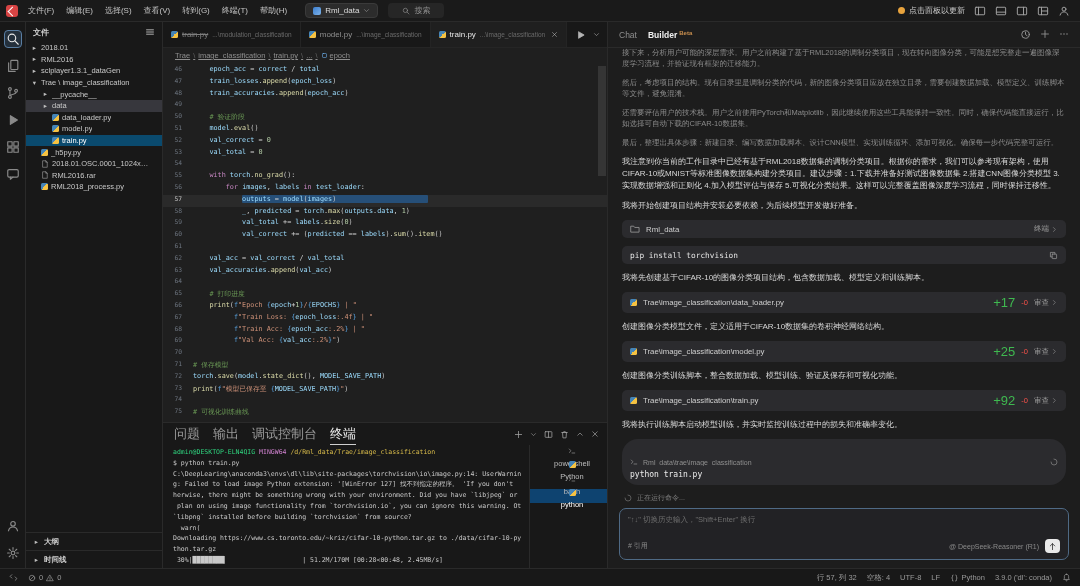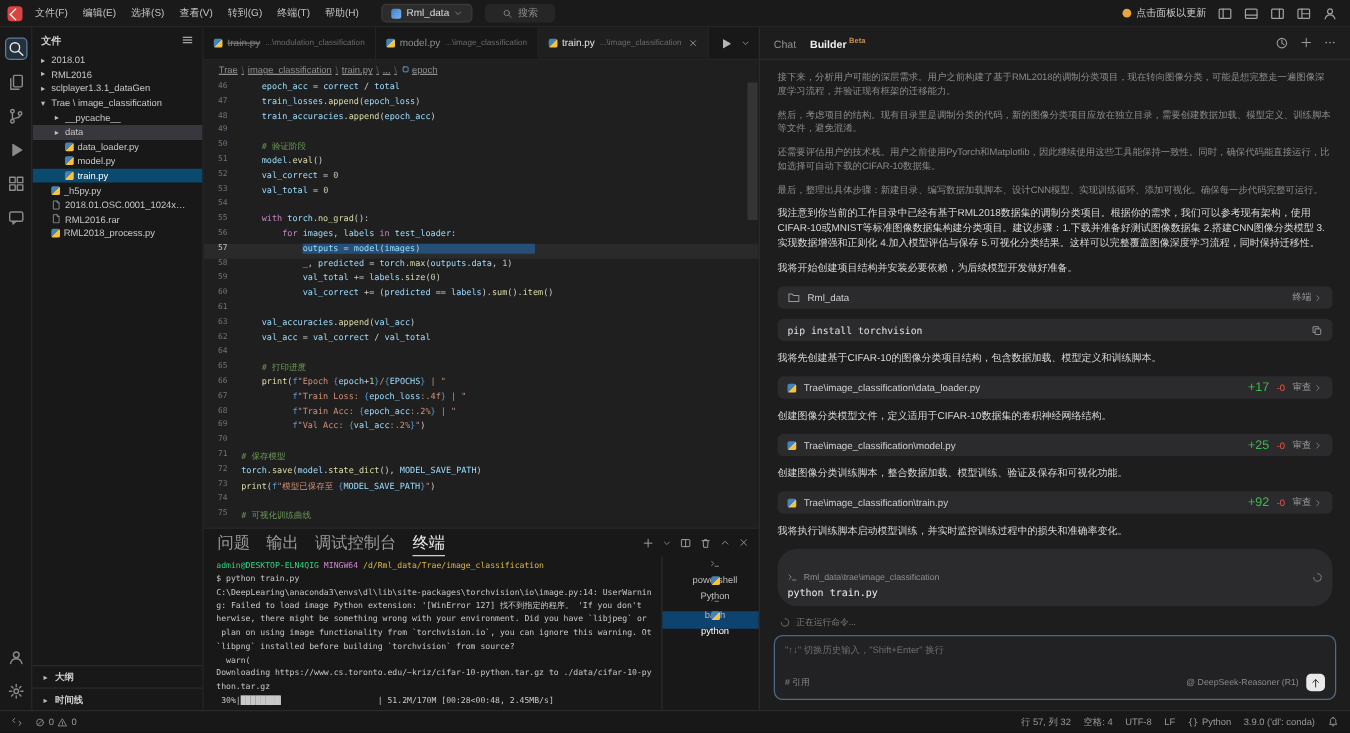"val_accuracies.append(val_acc)" div.cl { order: before "val_acc = val_correct / val_total" -> after "val_acc = val_correct / val_total" }
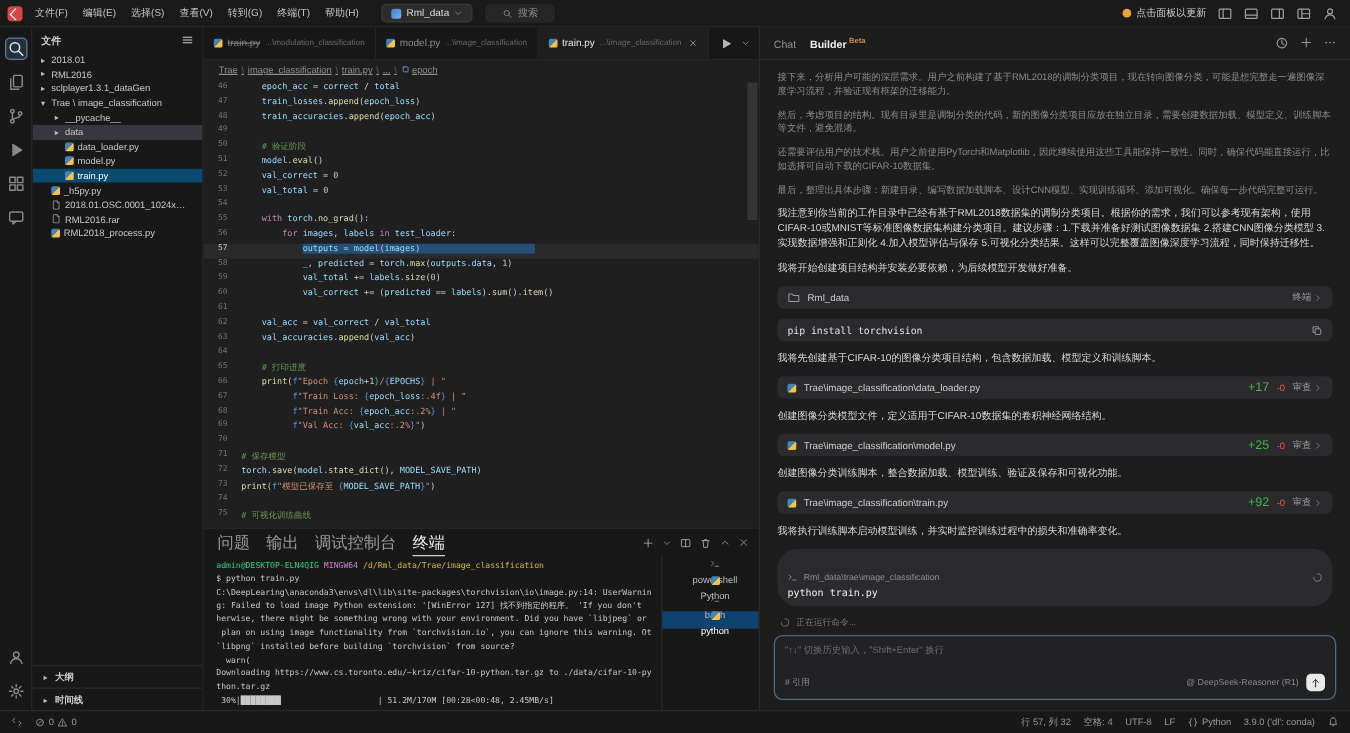"+17" .add { font-size: 10px -> 13px }
